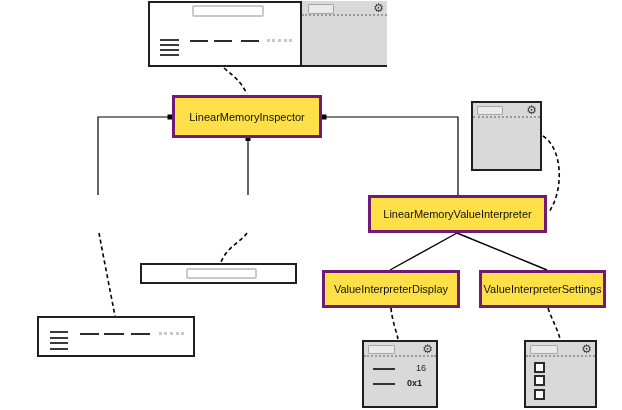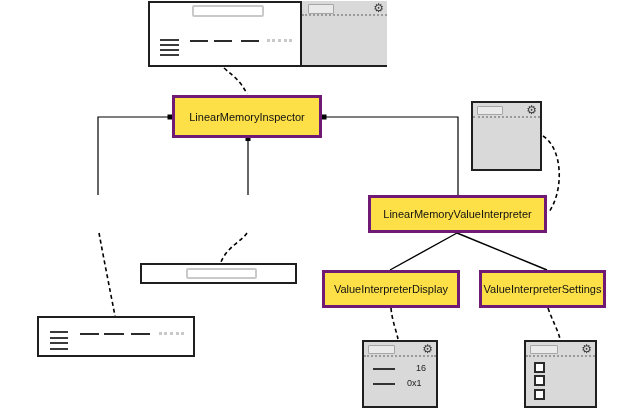"0x1" span.small-num { font-weight: none -> bold }
